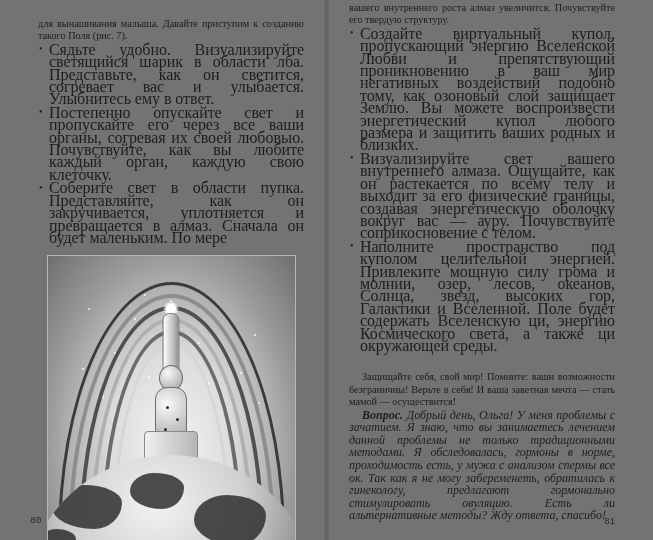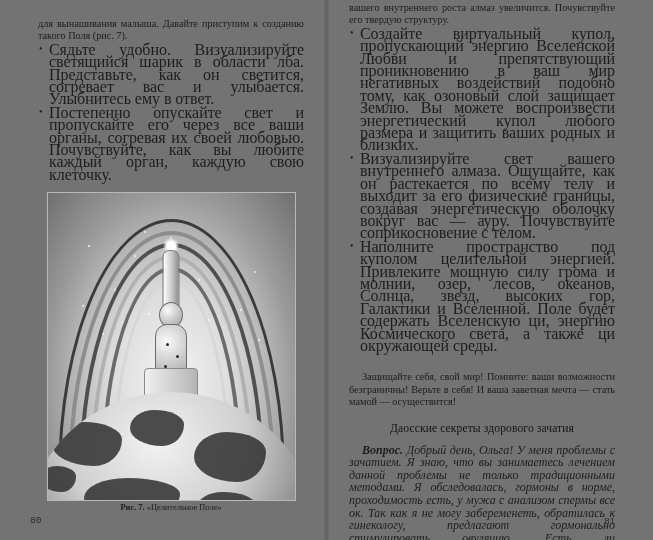"Соберите свет в области пупка." li { html: none -> <li>Соберите свет в области пупка. Представляйте, как он закручивается, уплотняется и превращается в алмаз. Сначала он будет маленьким. По мере</li> }
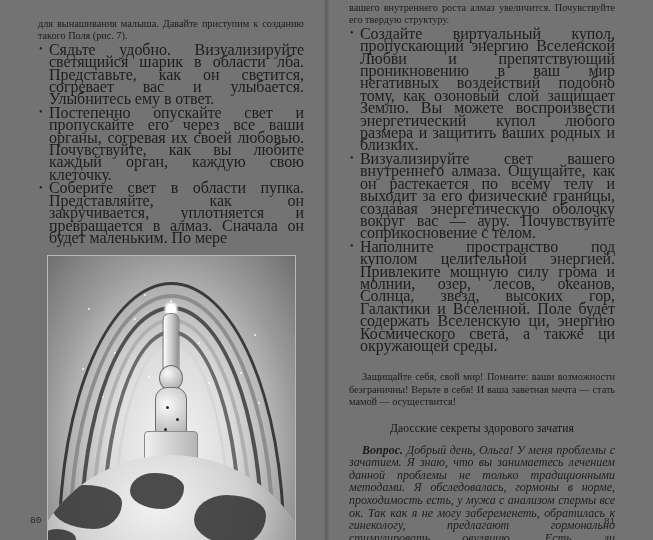"Даосские секреты здорового зачатия" div.section-title { html: <div>Даосские секреты здорового зачатия</div> -> none }
